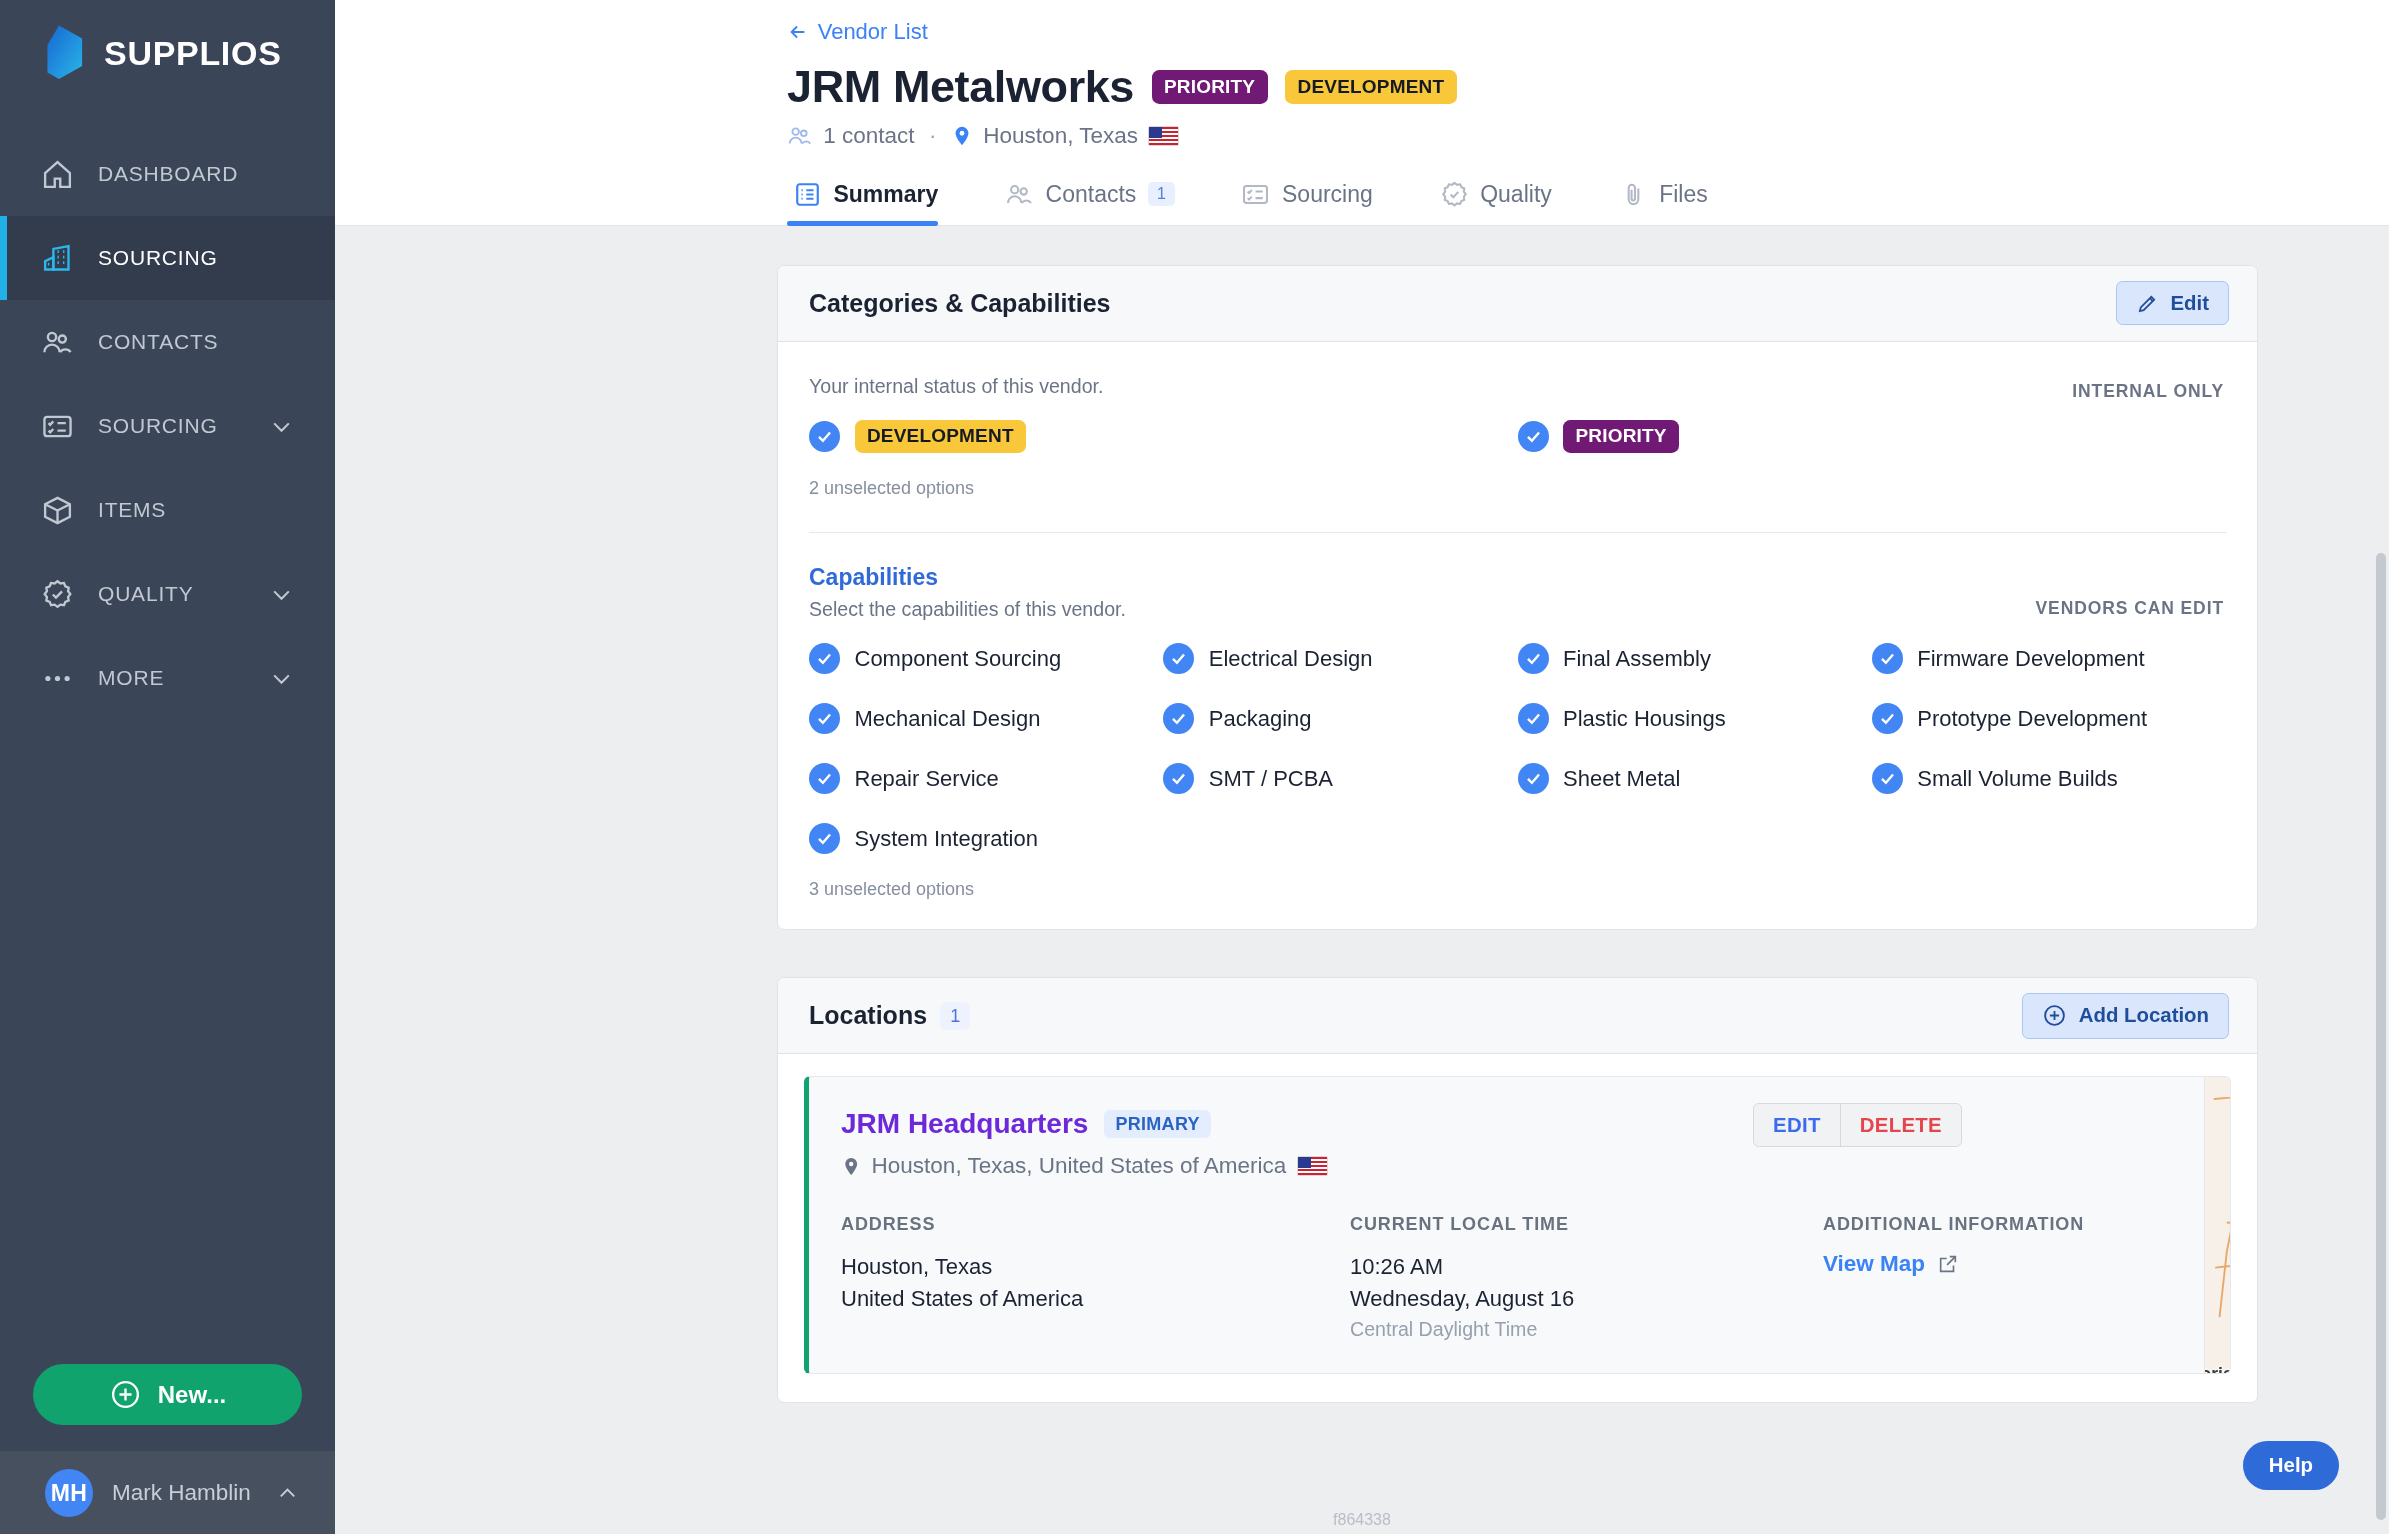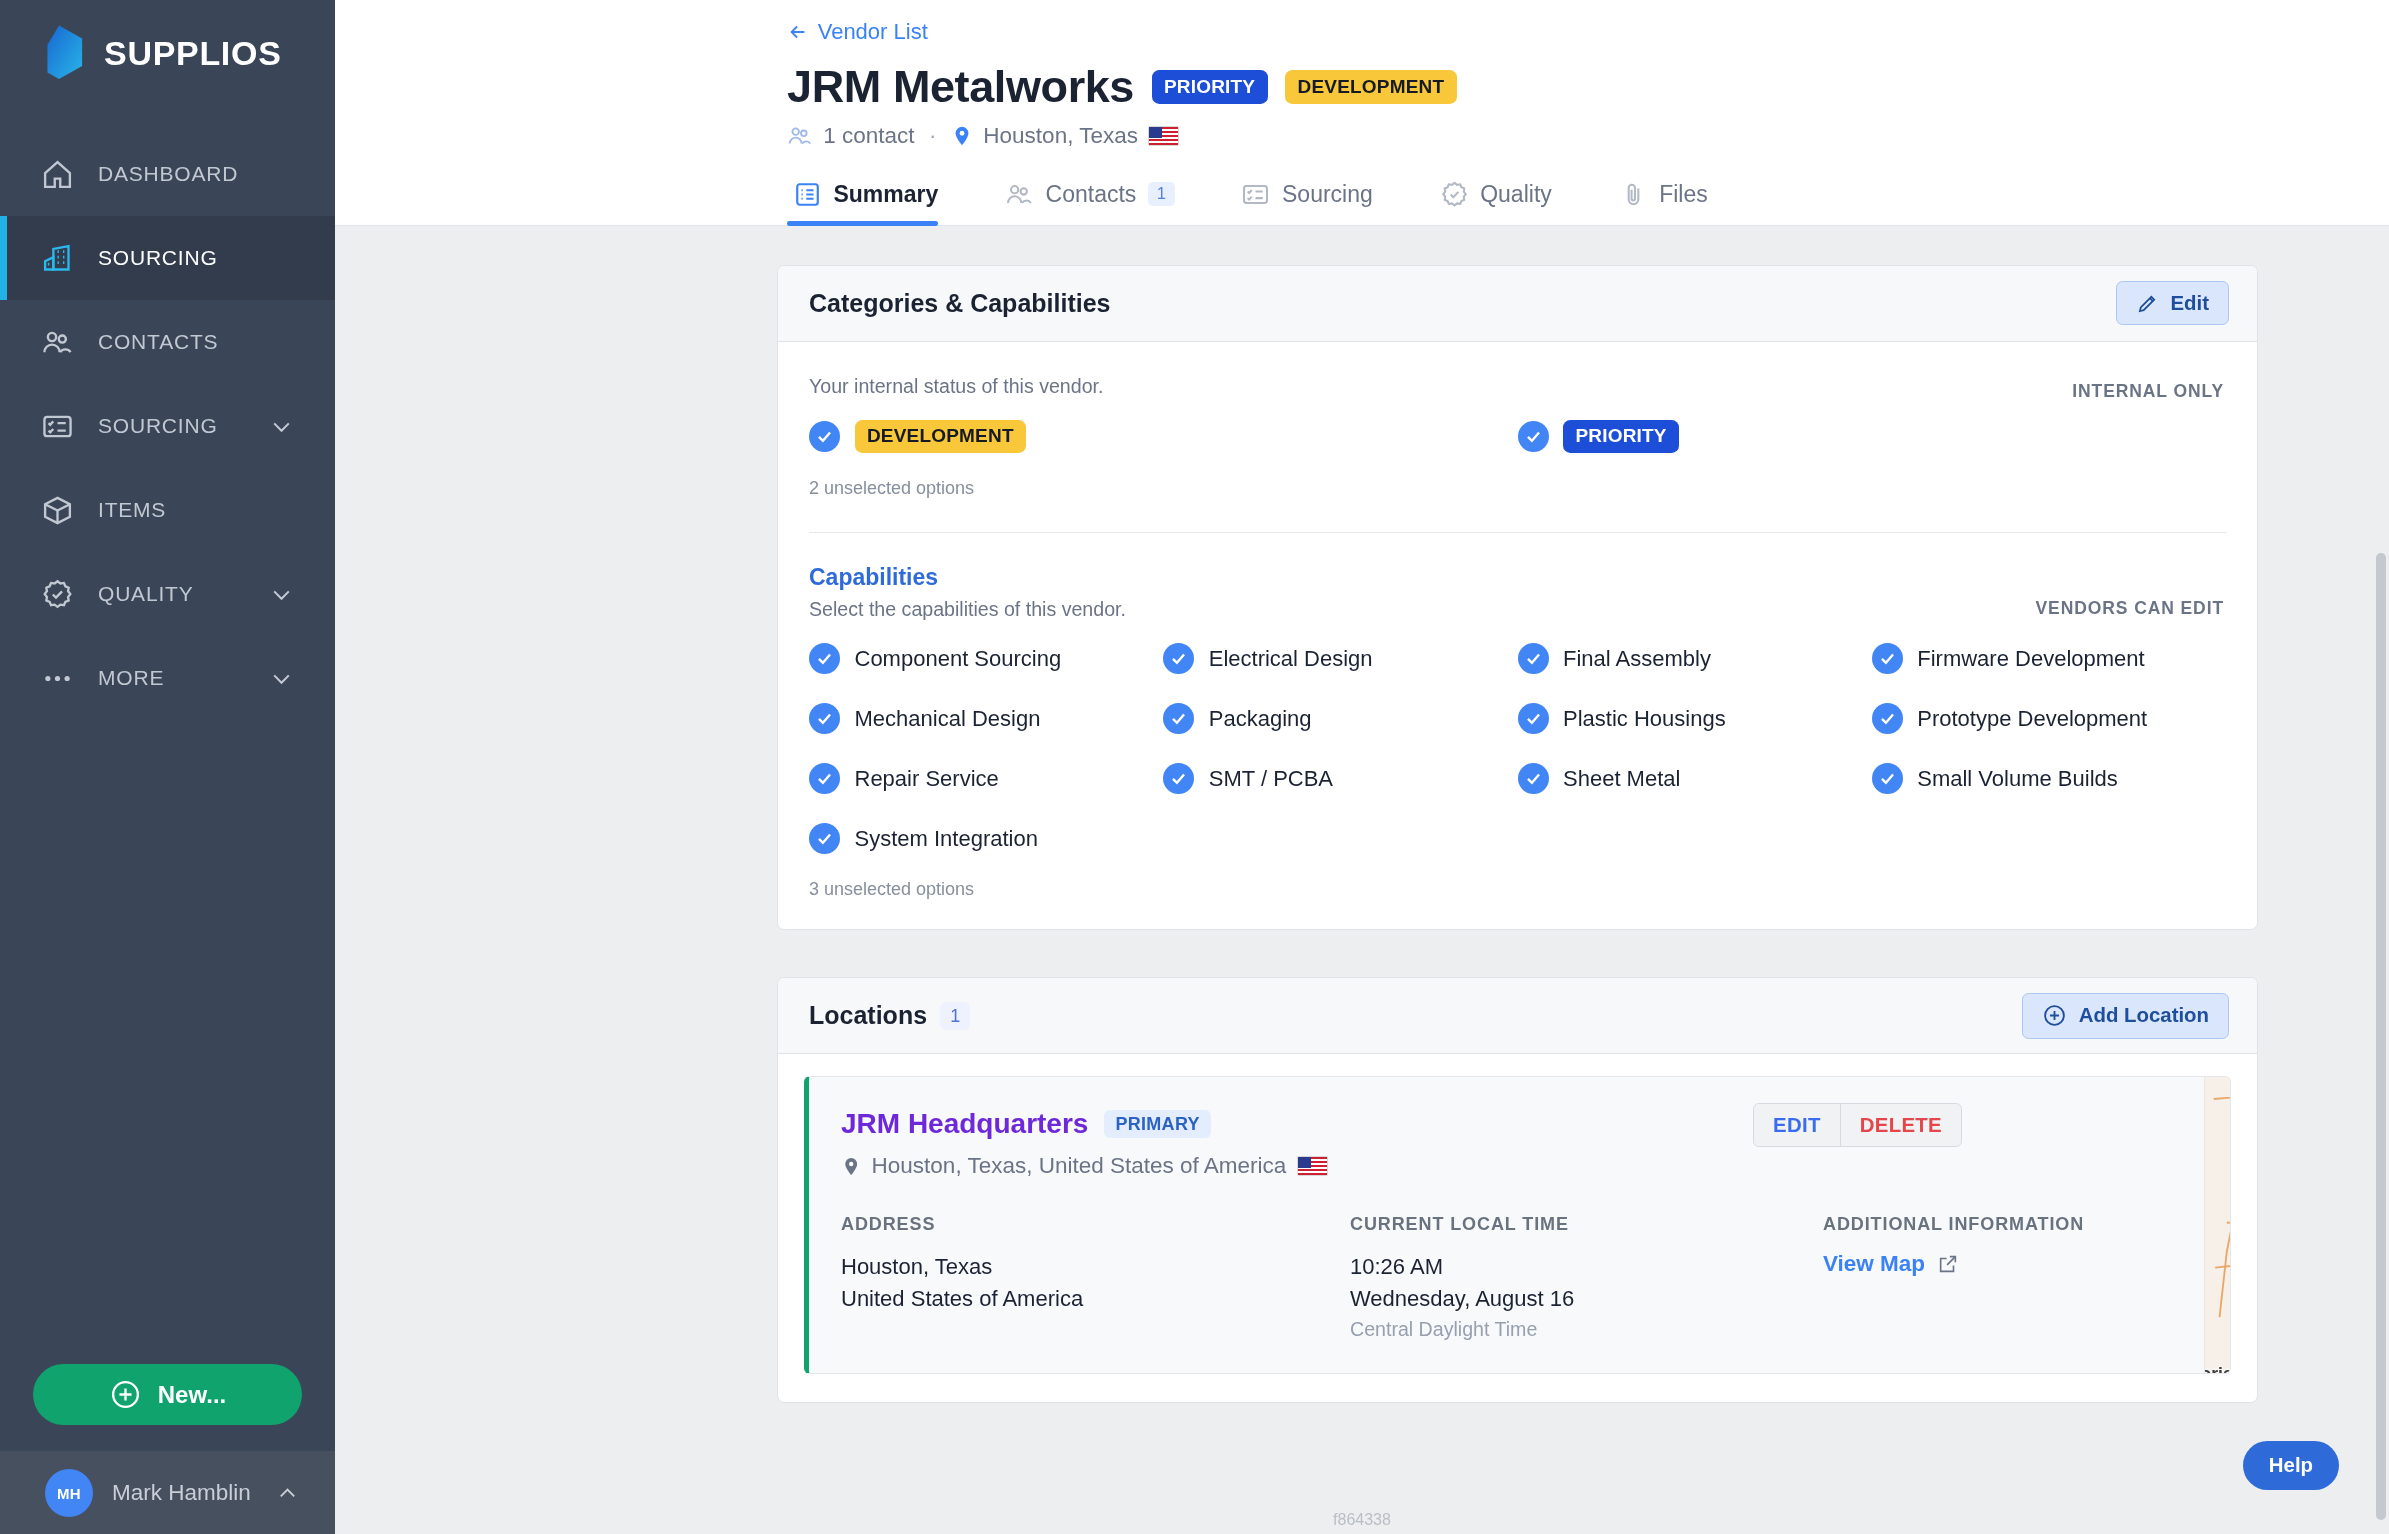"PRIORITY" .chip-priority { background: #1d4ed8 -> #701a75 }
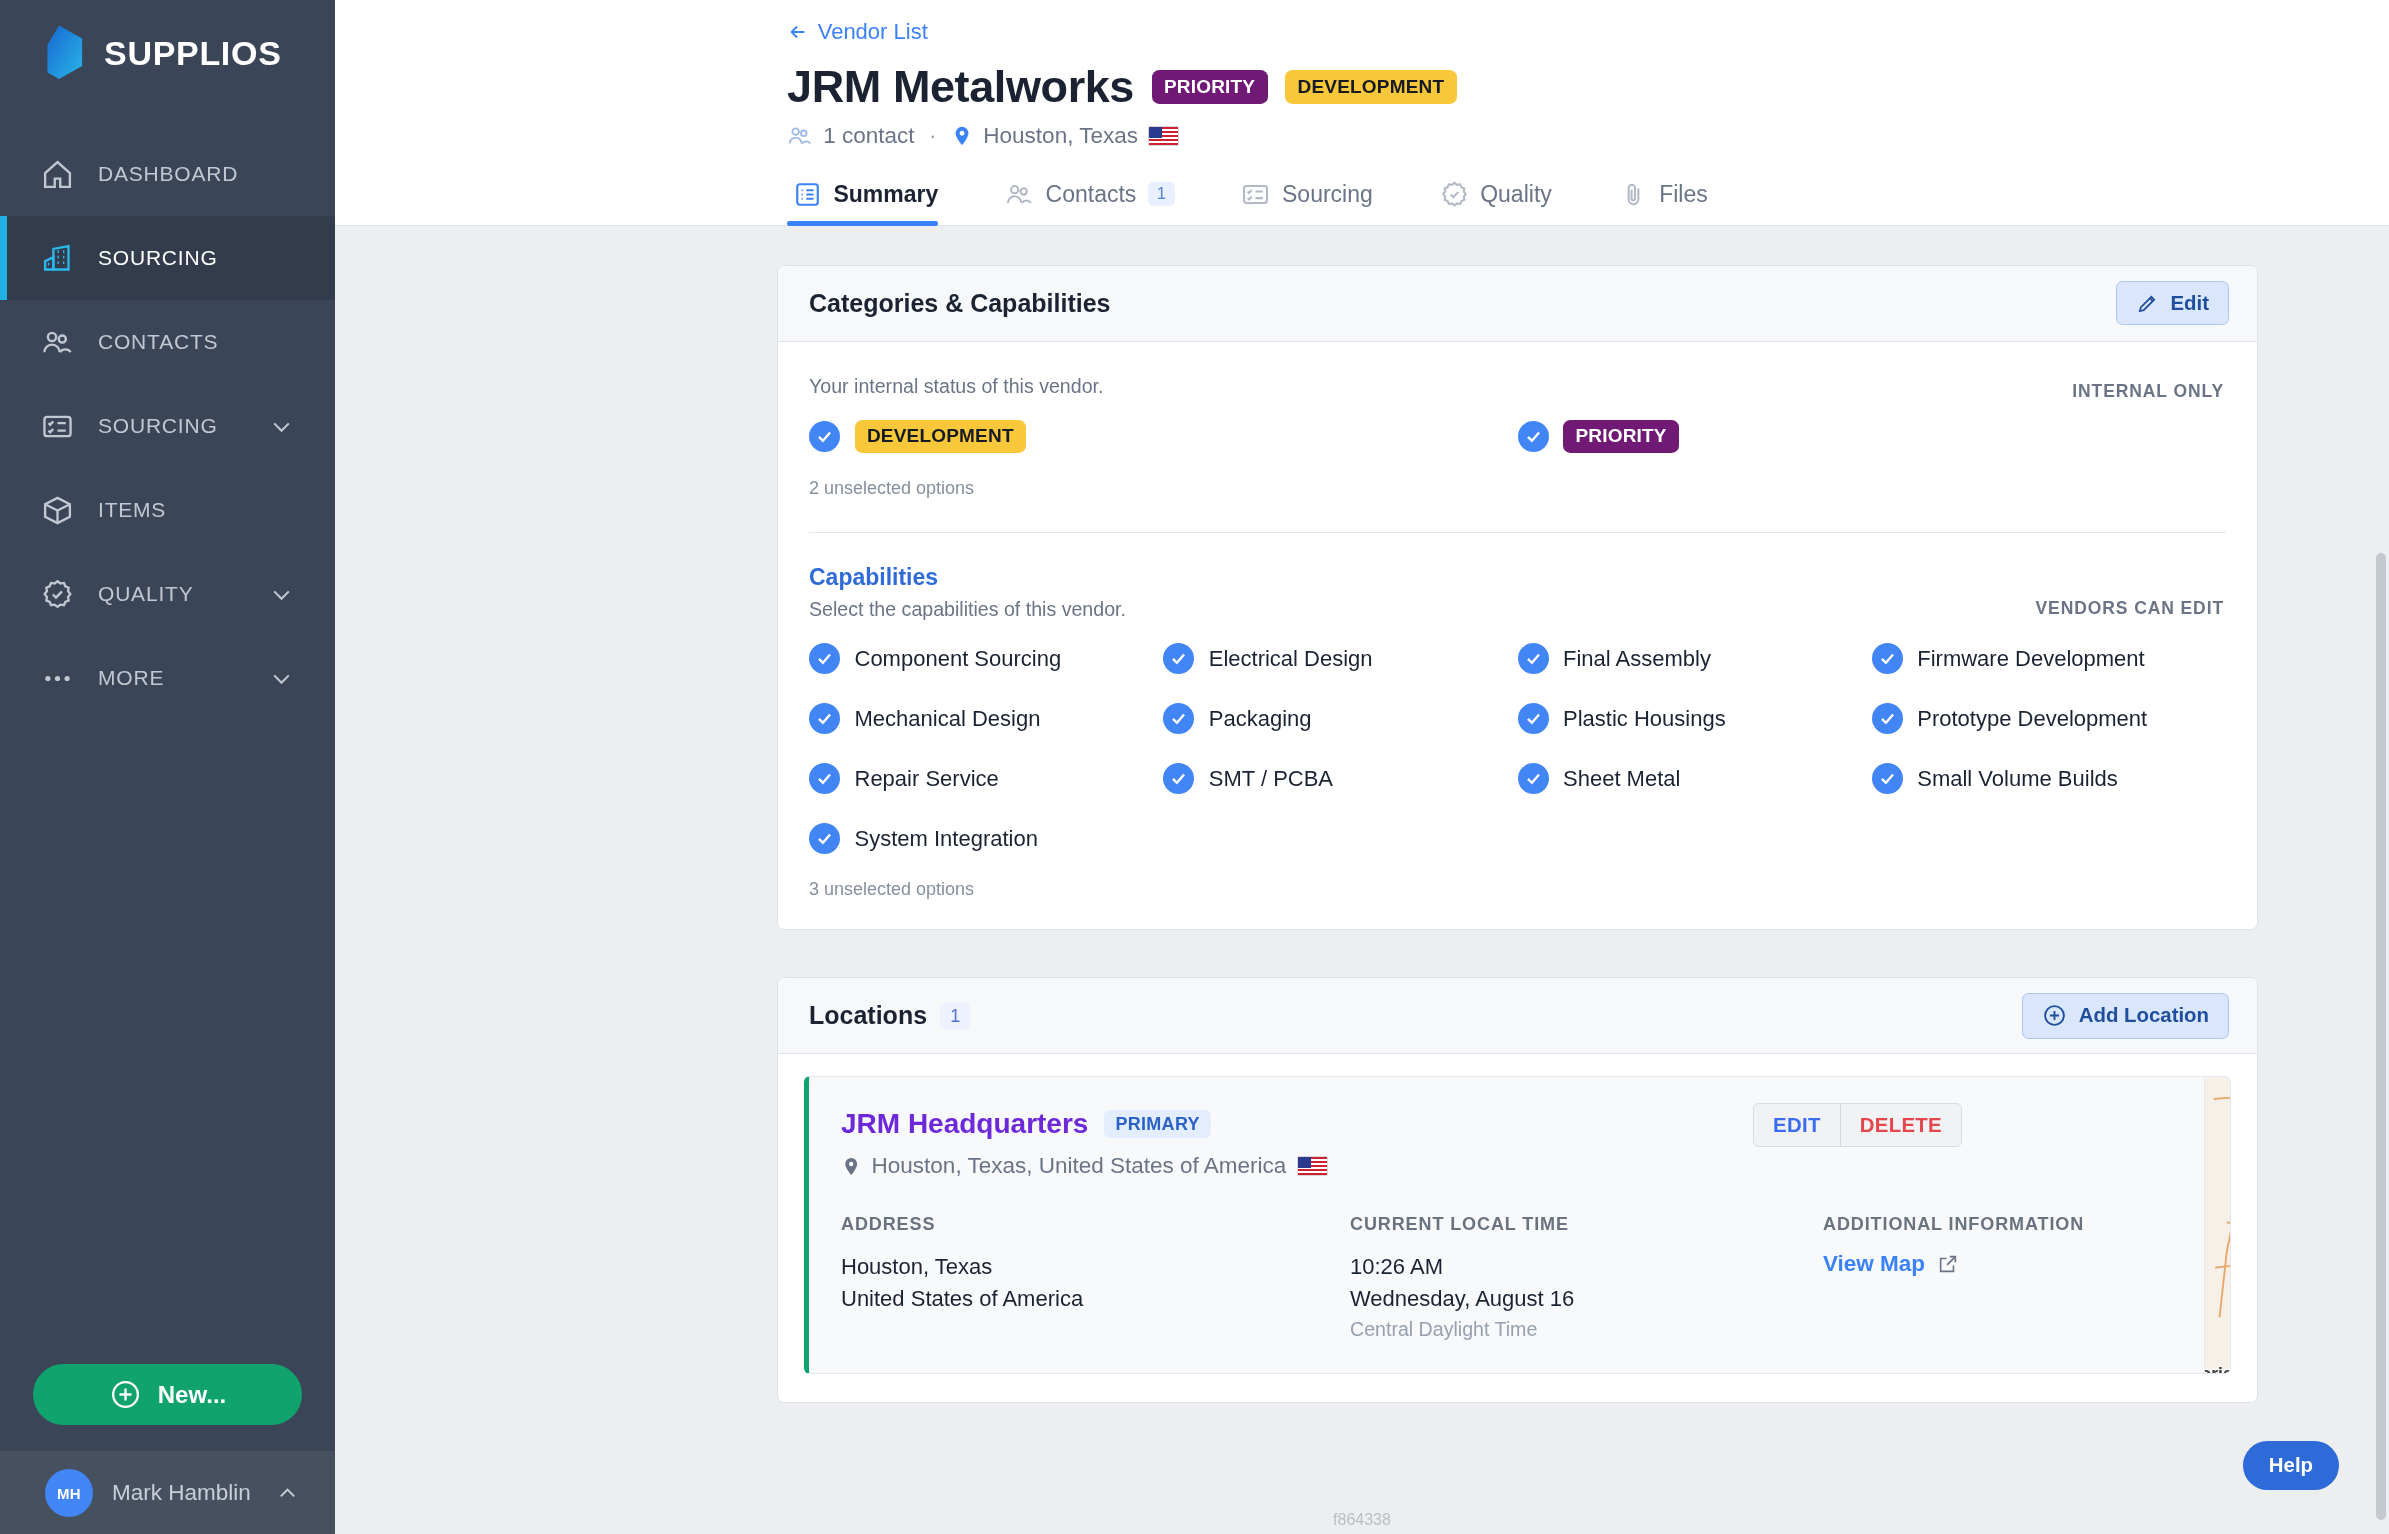"MH" .avatar { font-size: 15px -> 23px }
